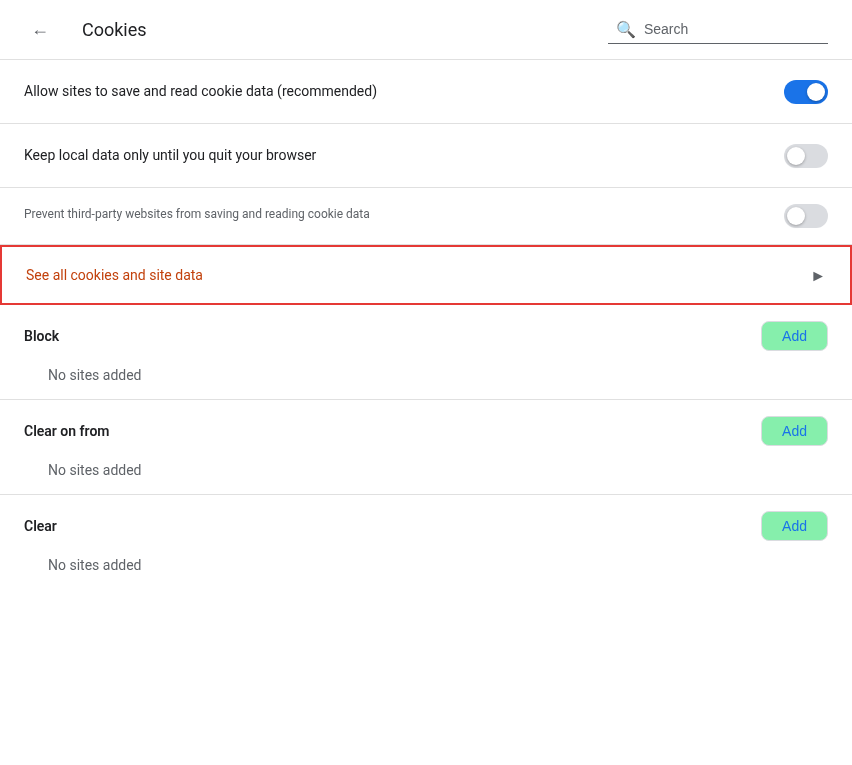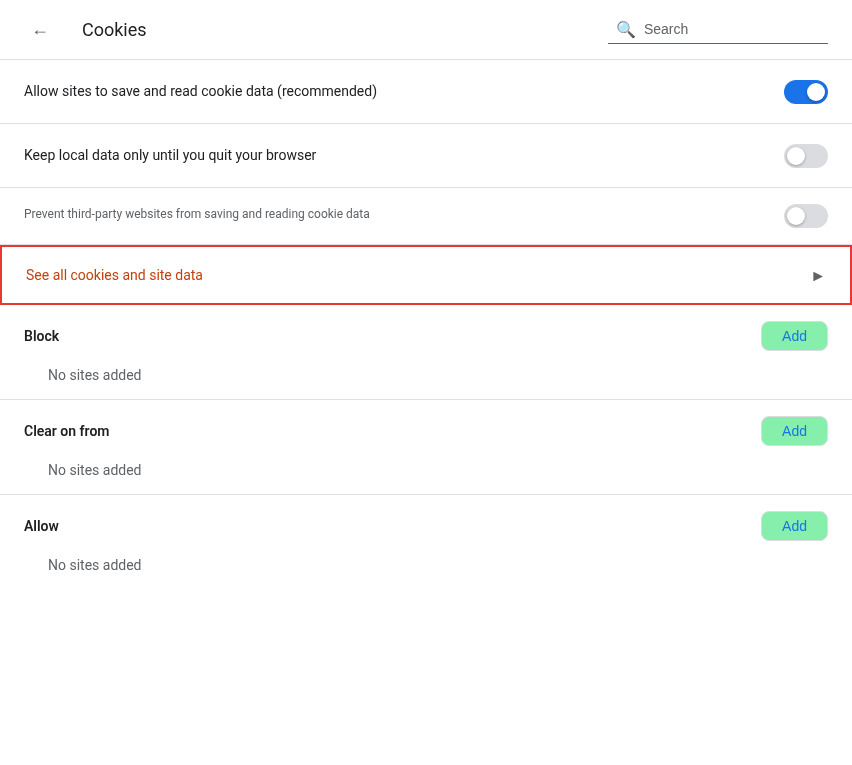"Allow" span.section-title { text: Allow -> Clear }
